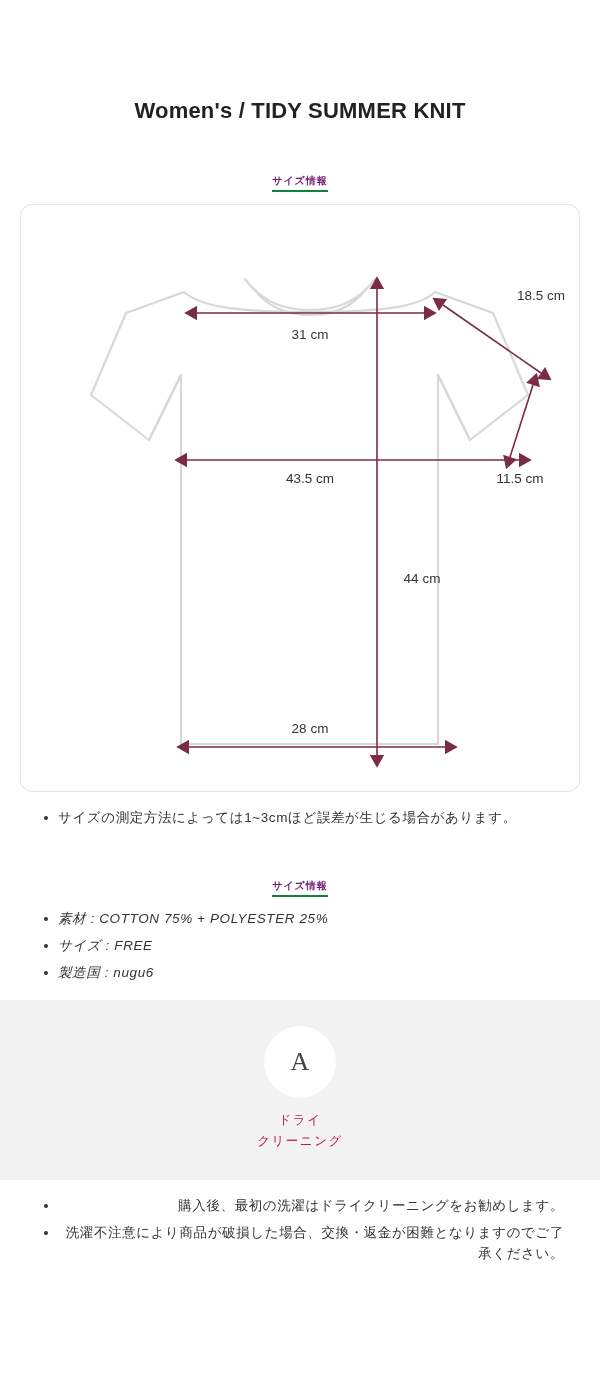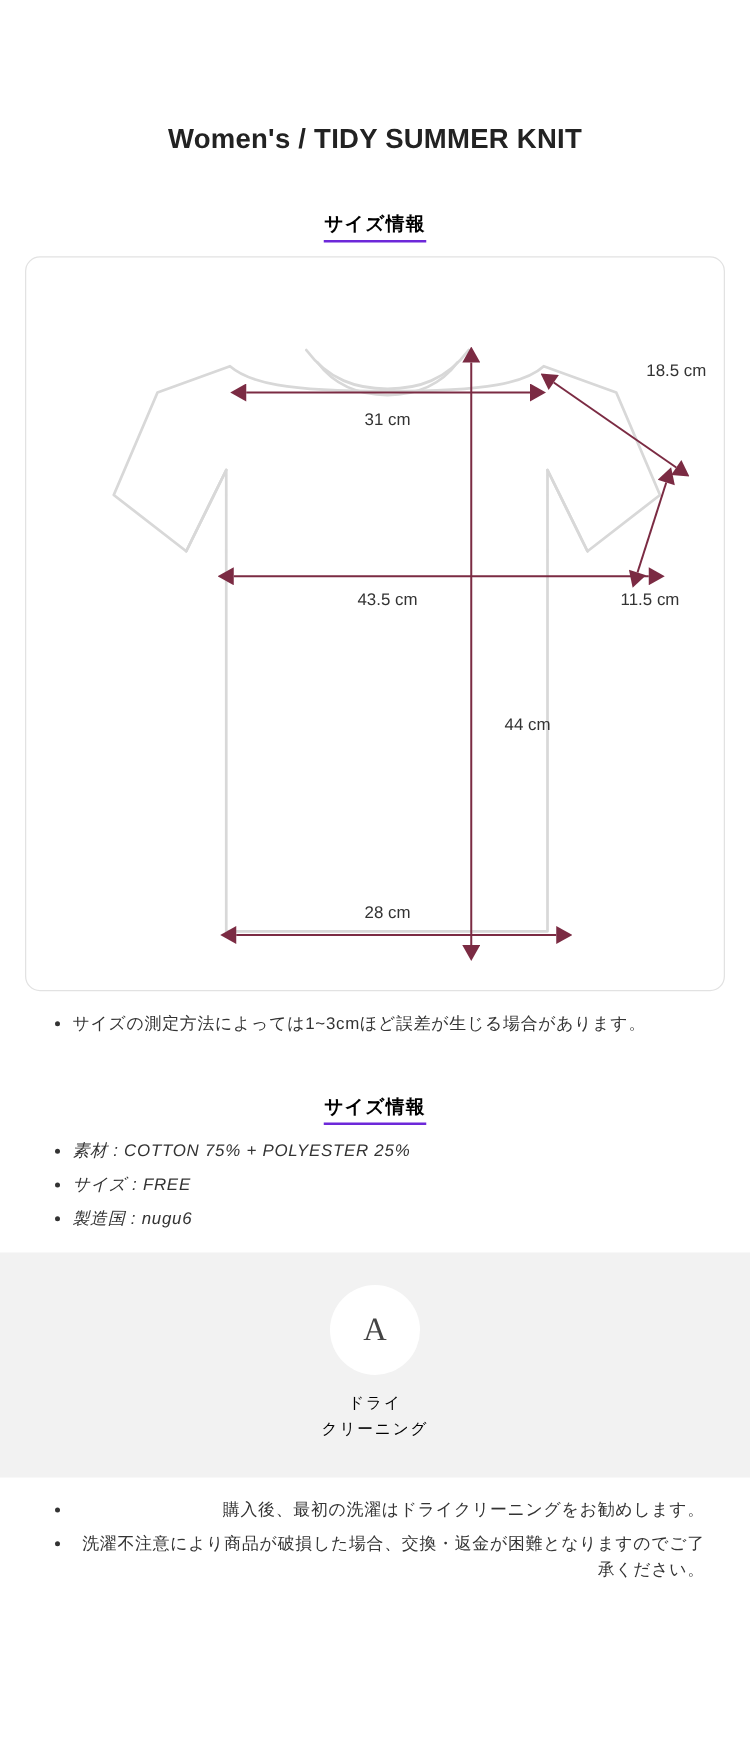"サイズ情報" .section-heading span { border-bottom: 2px solid #6d28d9 -> 2px solid #15803d; color: #000000 -> #701a75; font-size: 15px -> 10px }
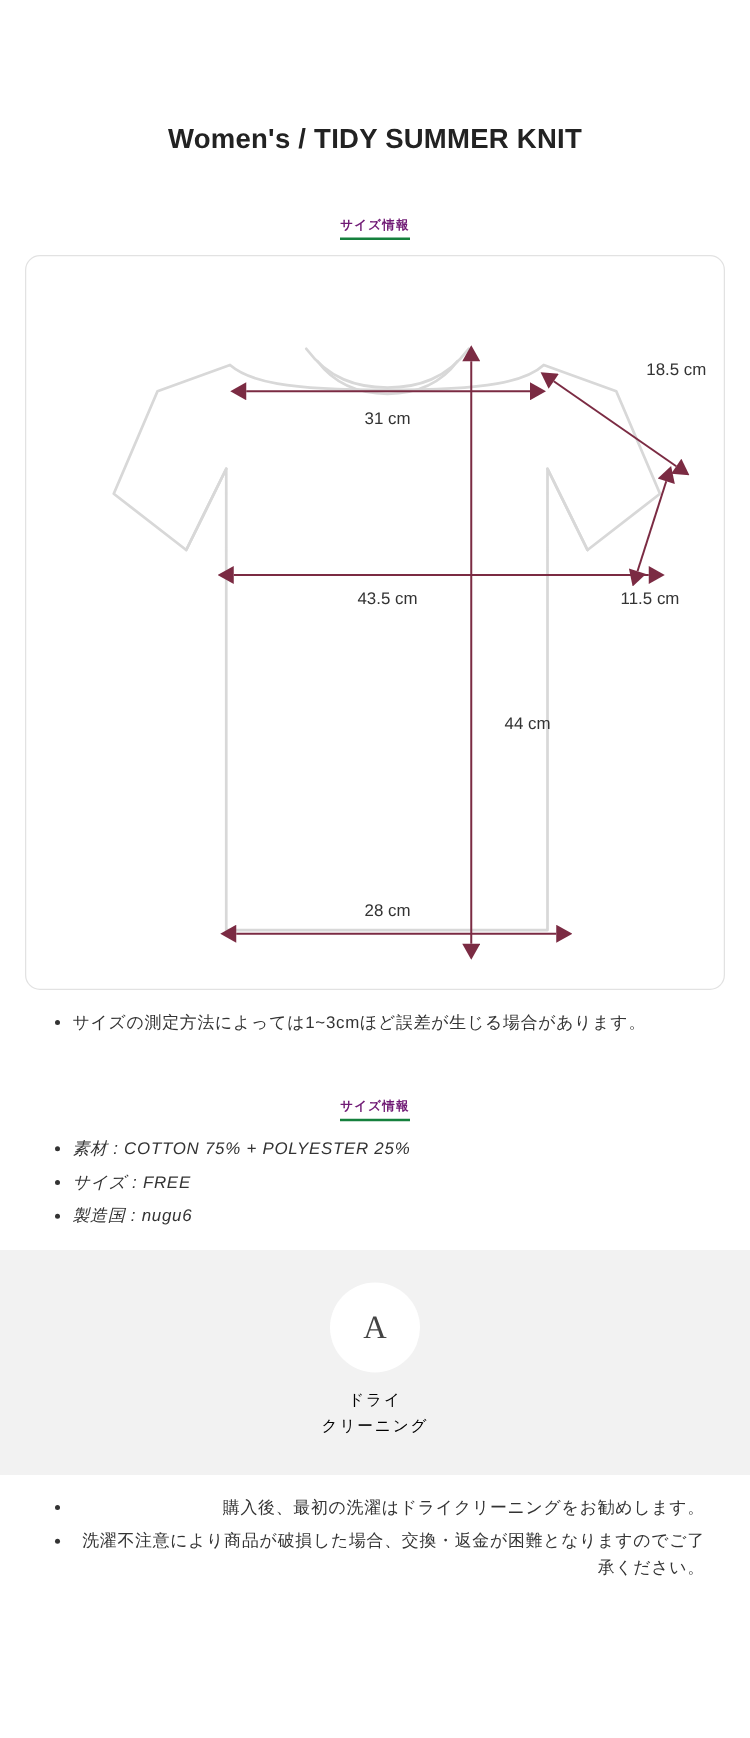"ドライ" .care-label { color: #000000 -> #be185d }
